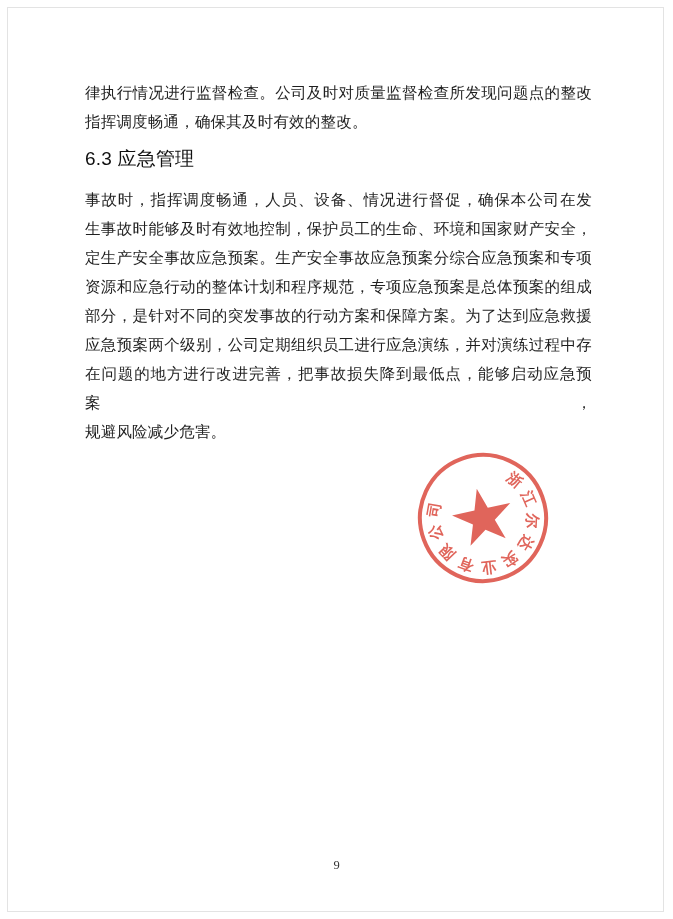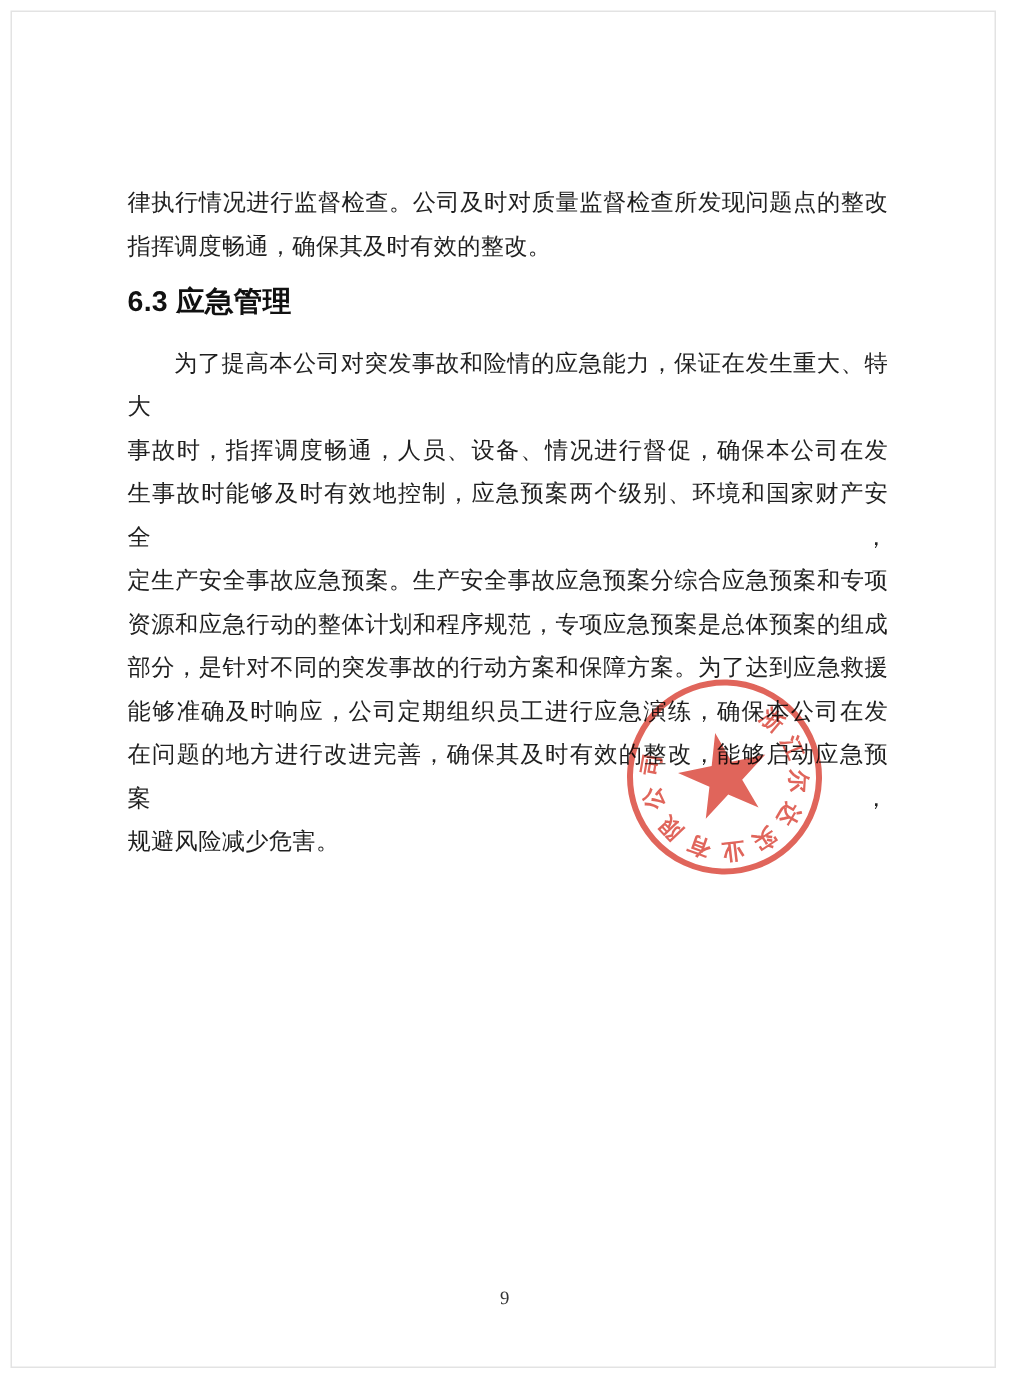"律执行情况进行监督检查。公司及时对质量监督检查所发现问题点的整改" .content { margin-top: 43px -> none }
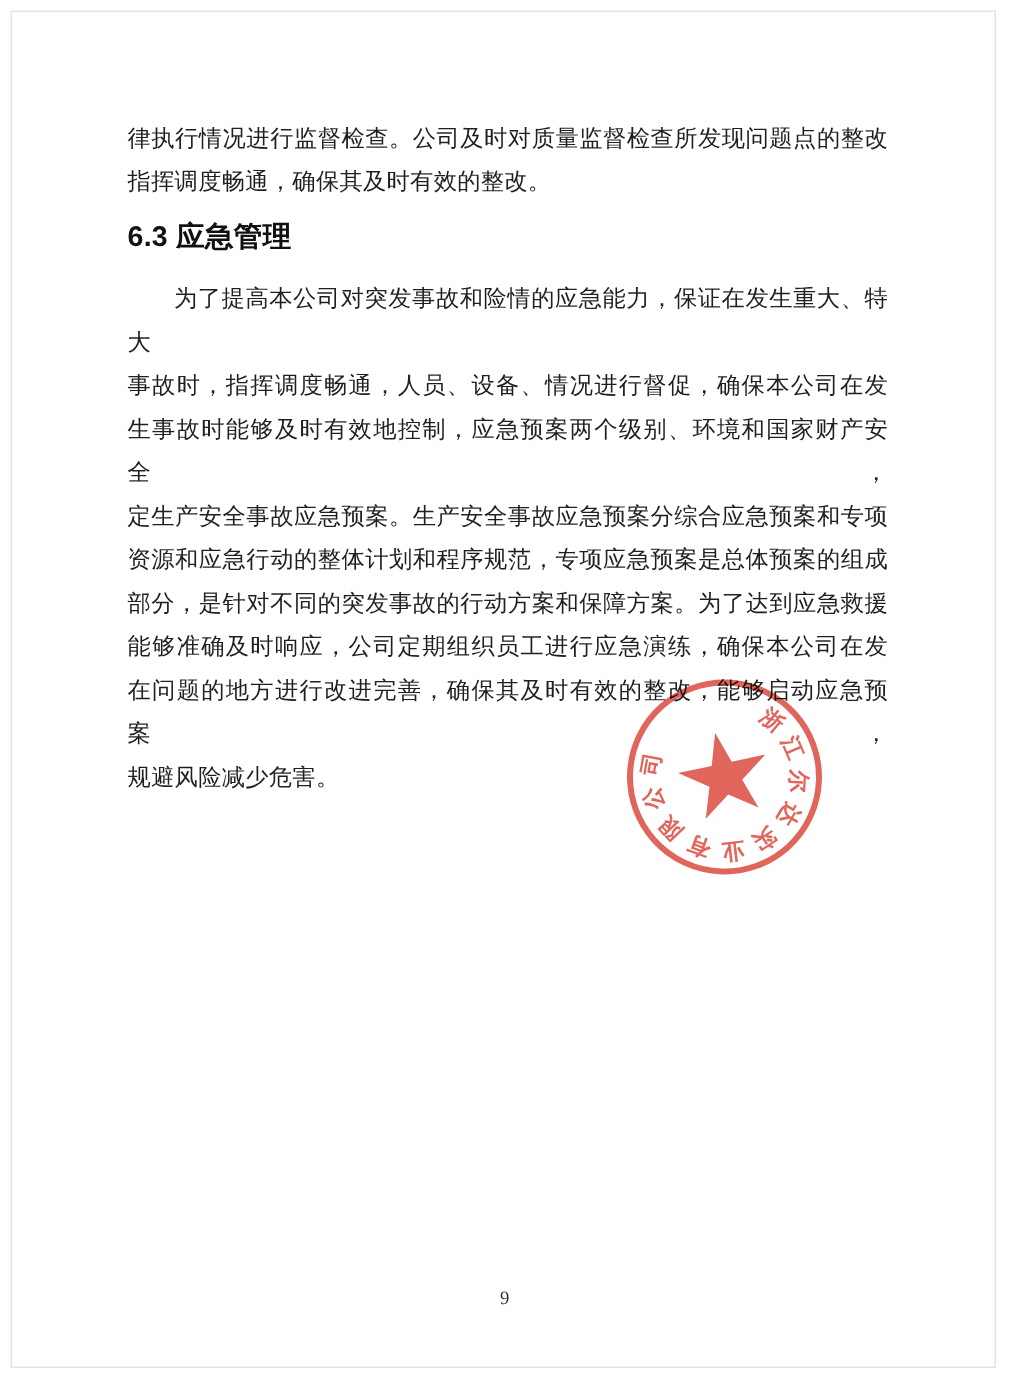"6.3 应急管理" .heading { font-weight: bold -> normal }
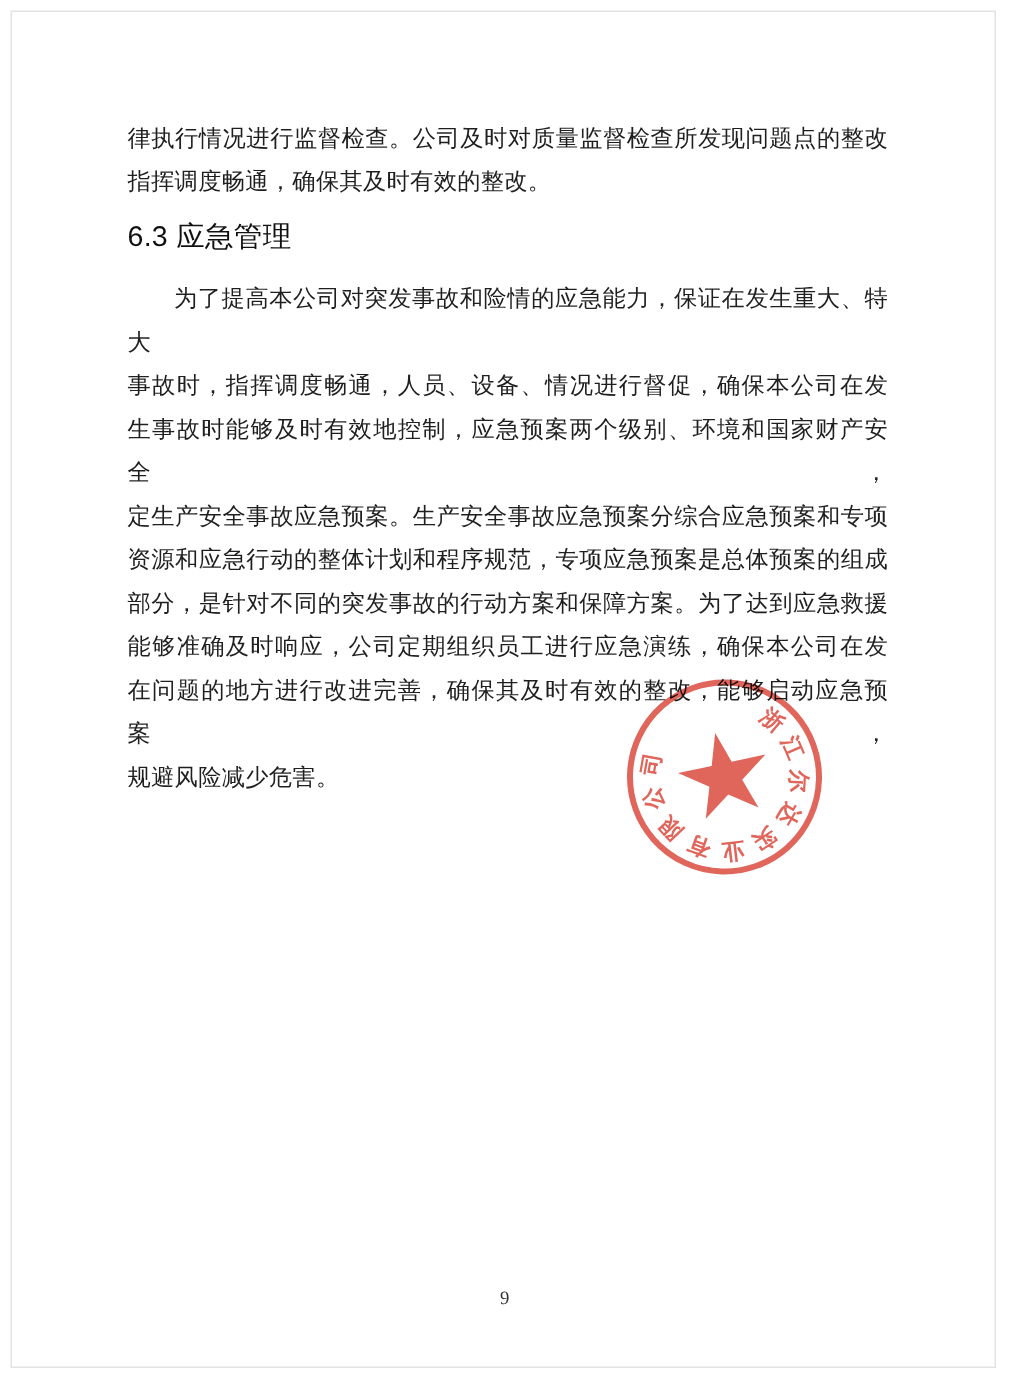"为了提高本公司对突发事故和险情的应急能力，保证在发生重大、特大" div.tline { html: <div>为了提高本公司对突发事故和险情的应急能力，保证在发生重大、特大</div> -> none }
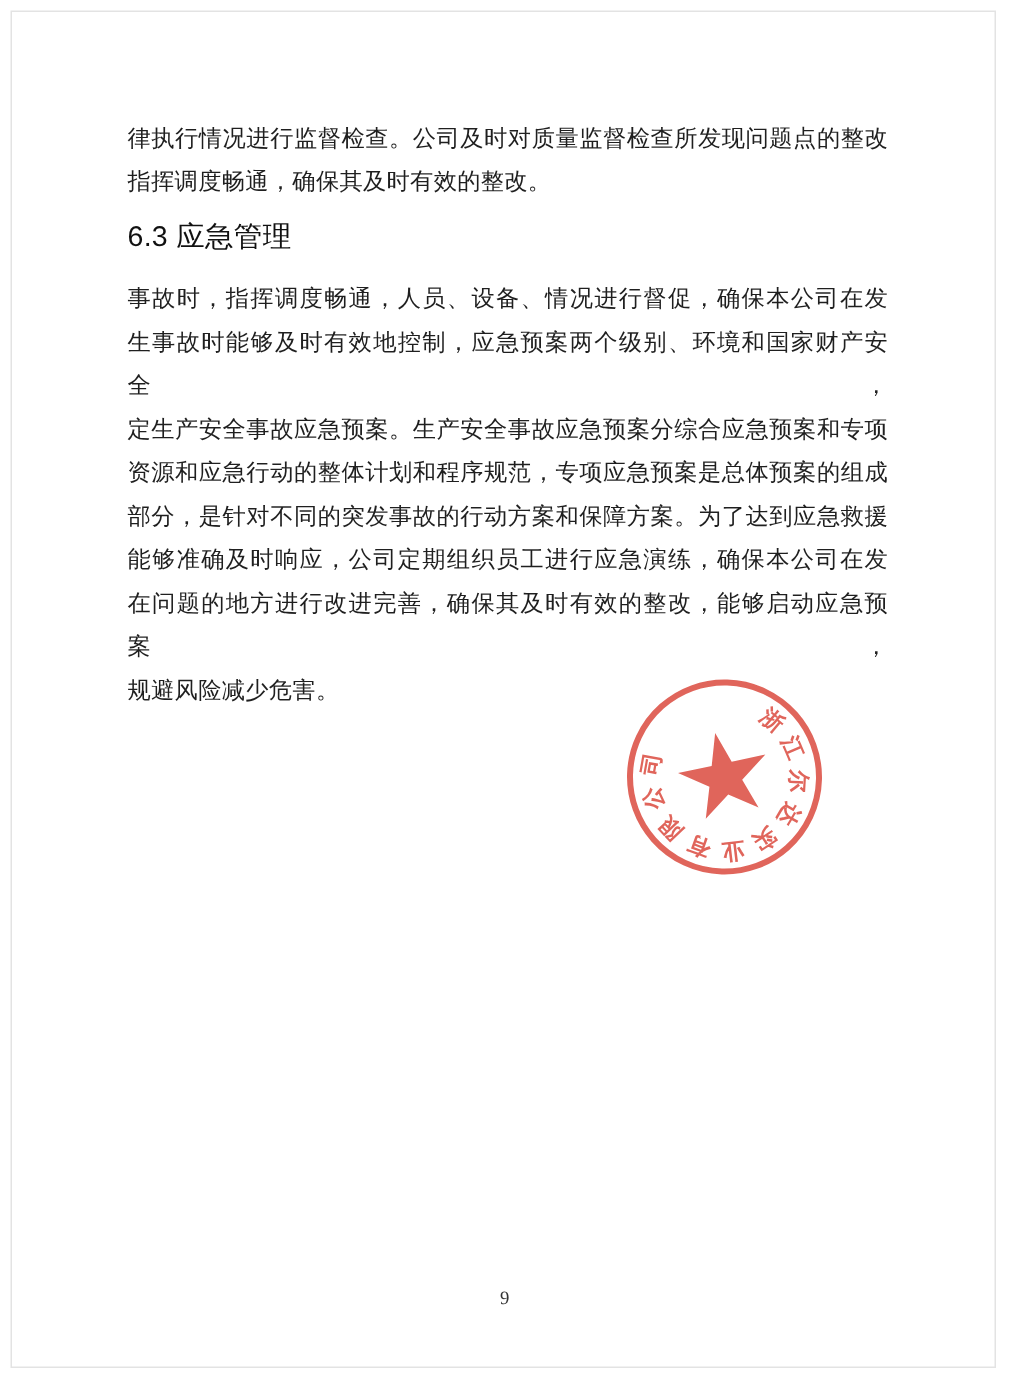"生事故时能够及时有效地控制，应急预案两个级别、环境和国家财产安全，" div.tline { text: 应急预案两个级别 -> 保护员工的生命 }
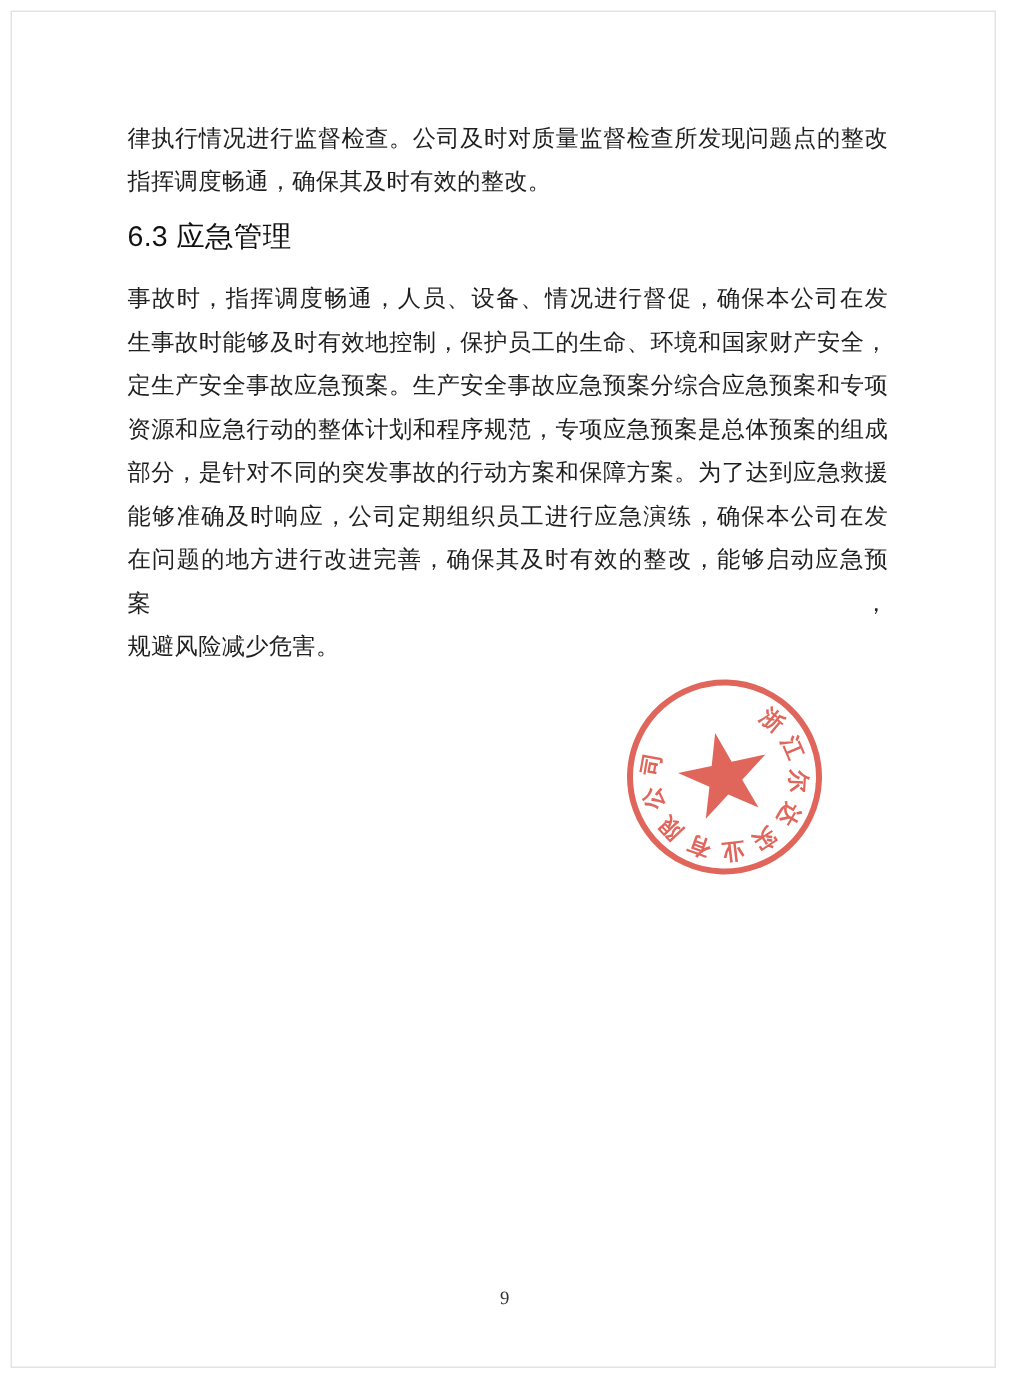"能够准确及时响应，公司定期组织员工进行应急演练，确保本公司在发" div.tline { text: 能够准确及时响应，公司定期组织员工进行应急演练，确保本公司在发 -> 应急预案两个级别，公司定期组织员工进行应急演练，并对演练过程中存 }
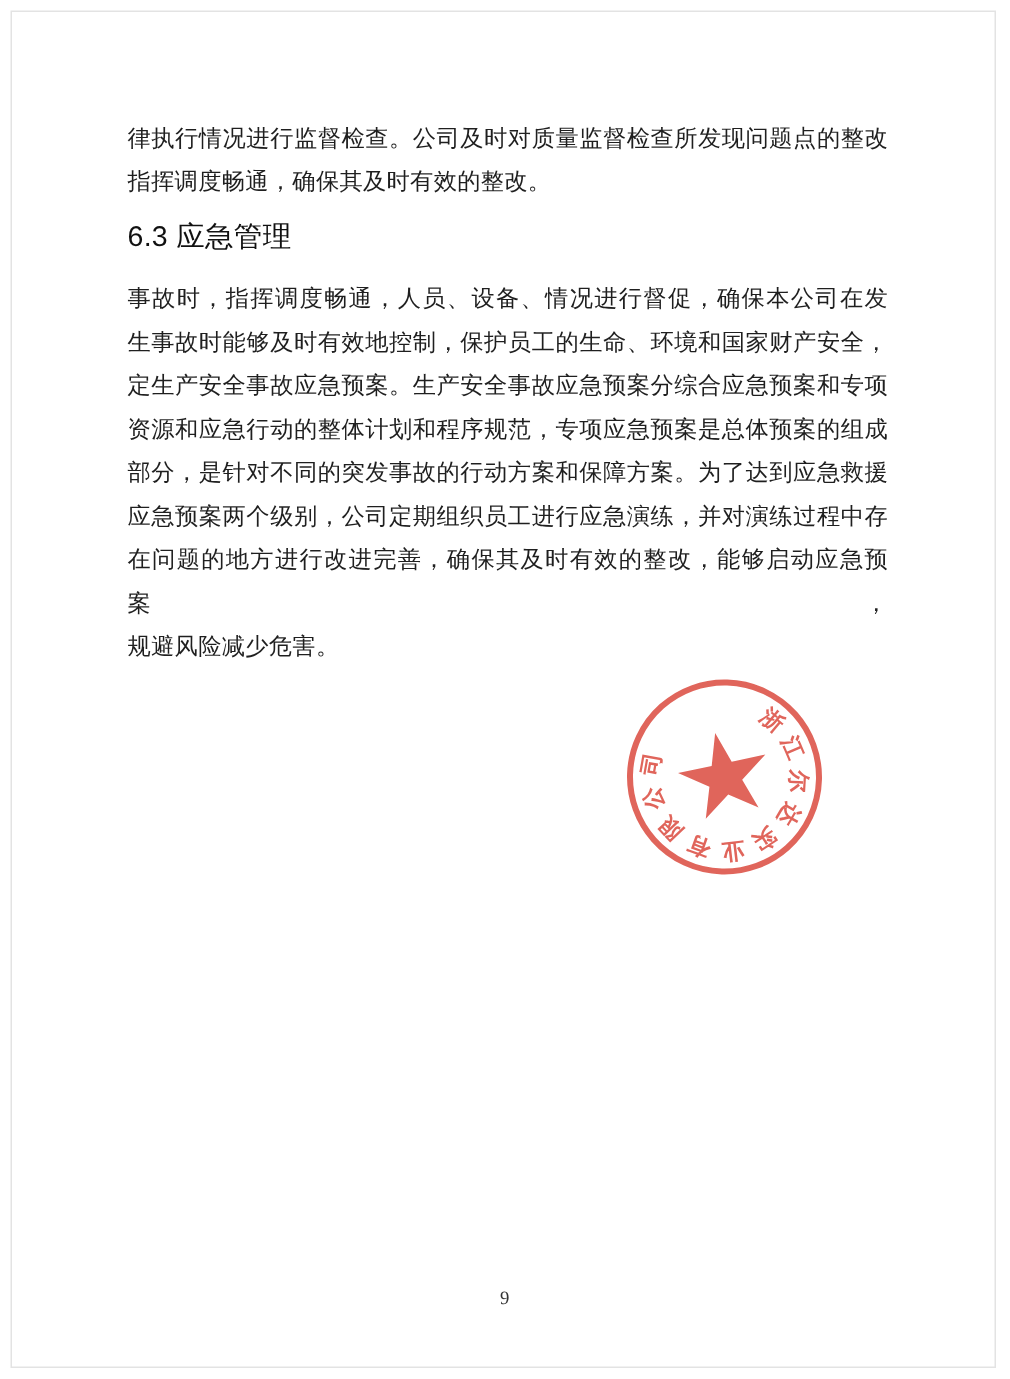"在问题的地方进行改进完善，确保其及时有效的整改，能够启动应急预案，" div.tline { text: 确保其及时有效的整改 -> 把事故损失降到最低点 }
